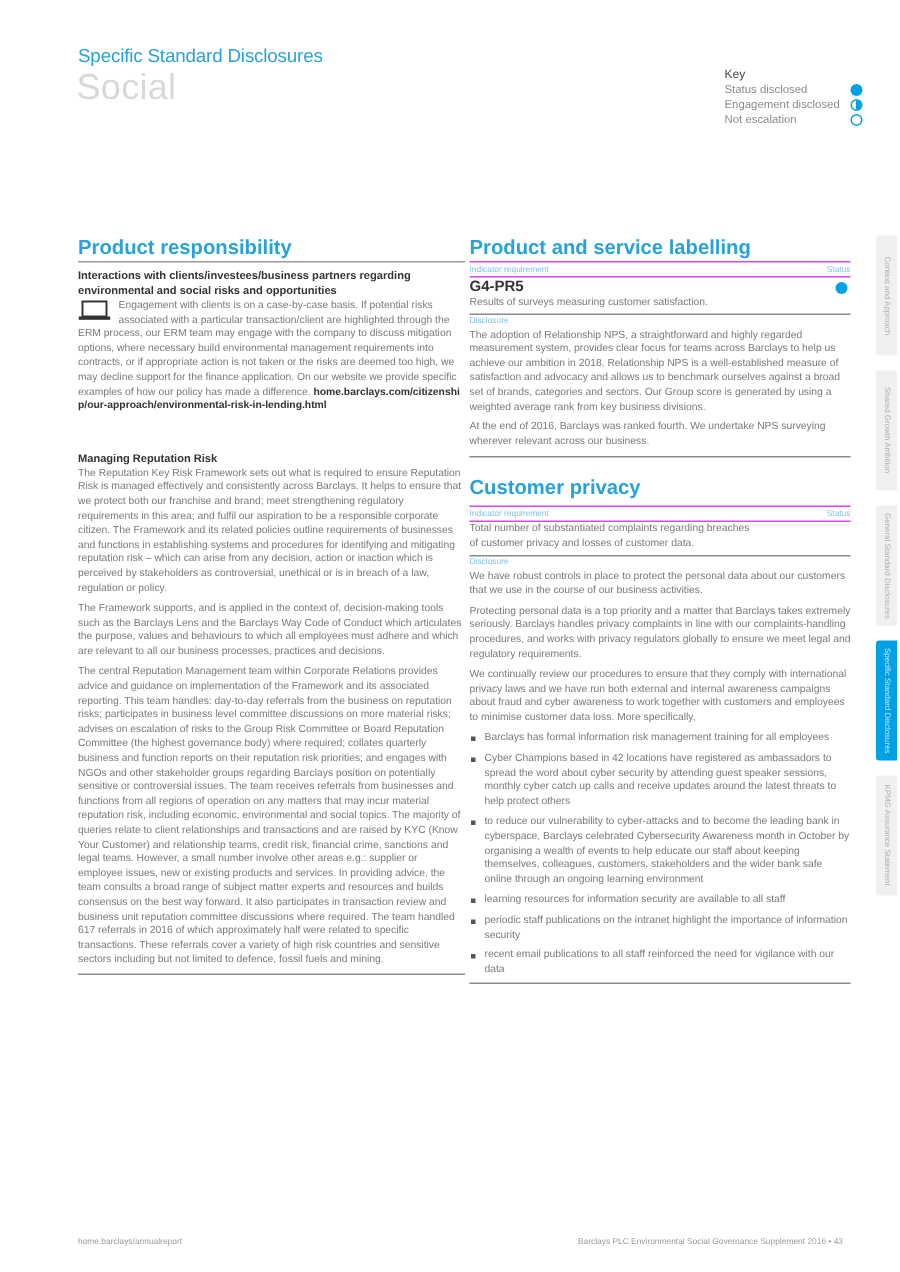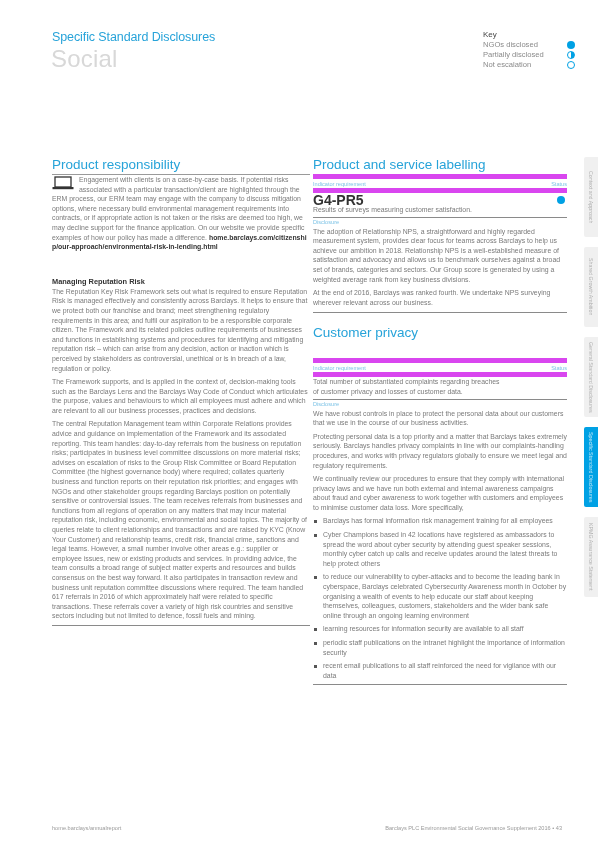"Key" .key-title { margin-top: none -> 15px }
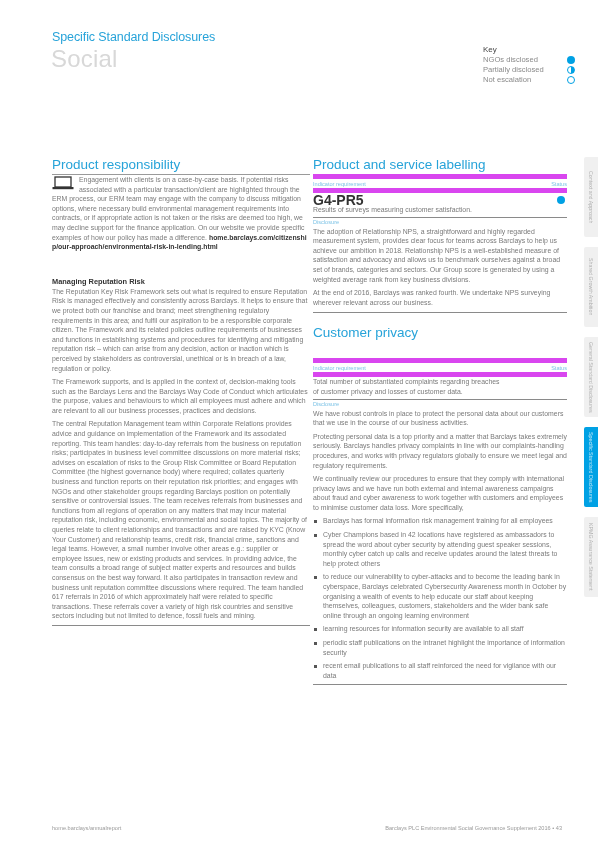"NGOs disclosed" span { text: NGOs -> Status }
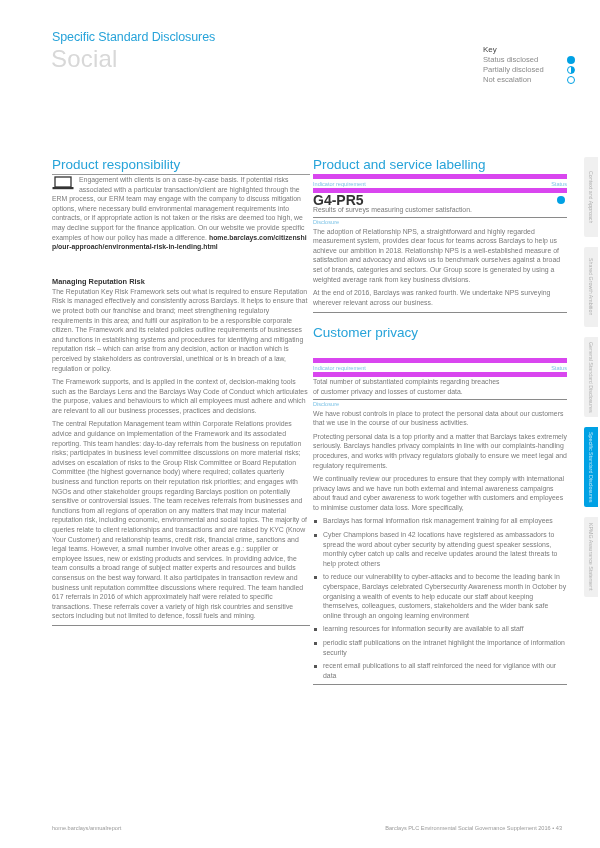"Partially disclosed" span { text: Partially -> Engagement }
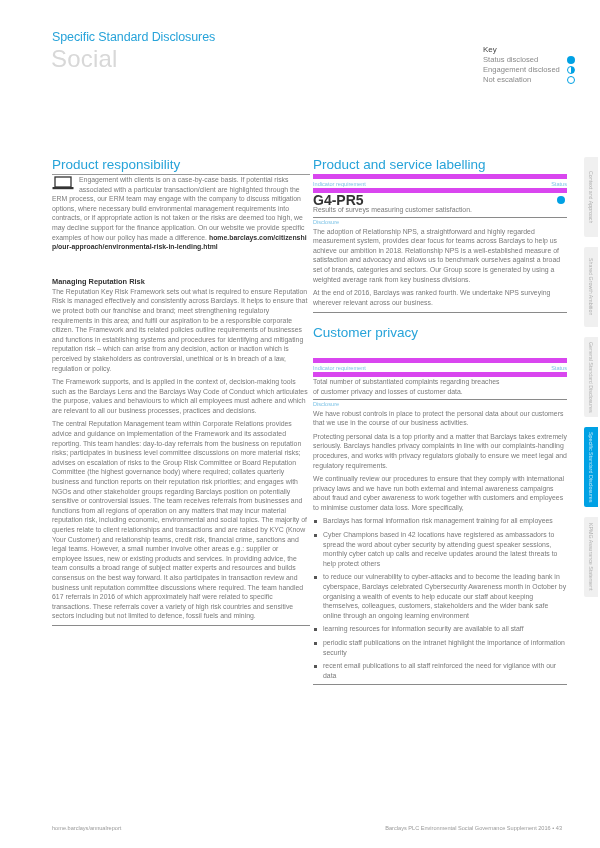"Product responsibility" .h2 { font-weight: normal -> bold }
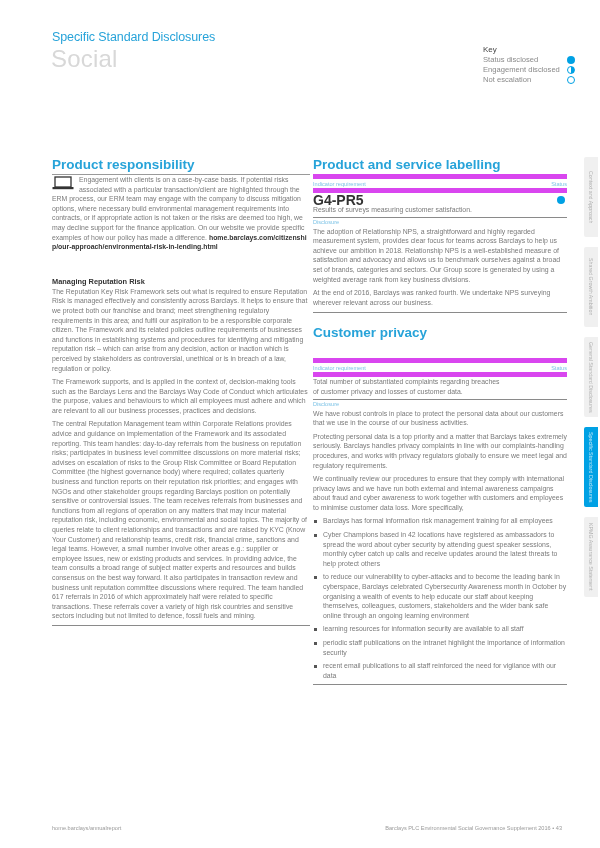"Product and service labelling" .rule-blue { border-bottom: 5px solid #d946ef -> 1px solid #d946ef }
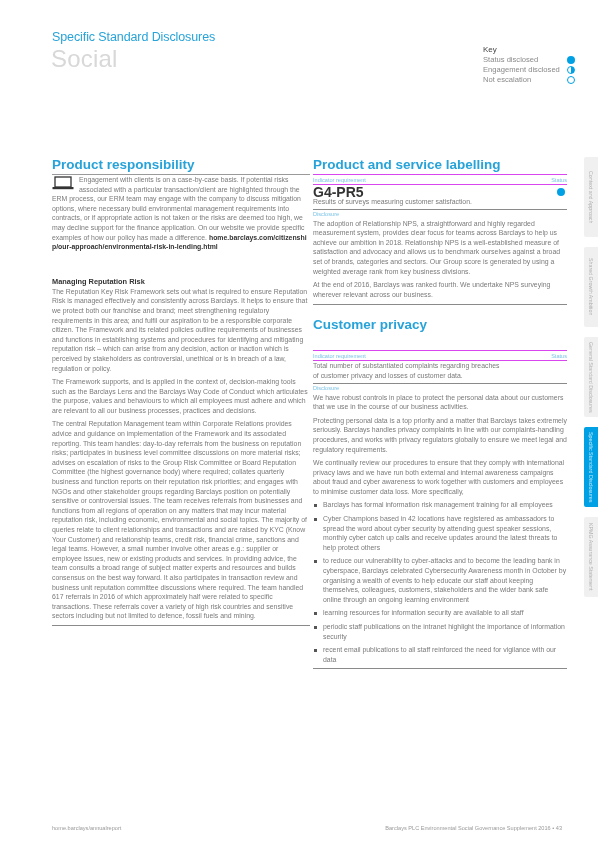"Interactions with" div.subhead { html: none -> <div>Interactions with clients/investees/business partners regarding environmental and social risks and opportunities</div> }
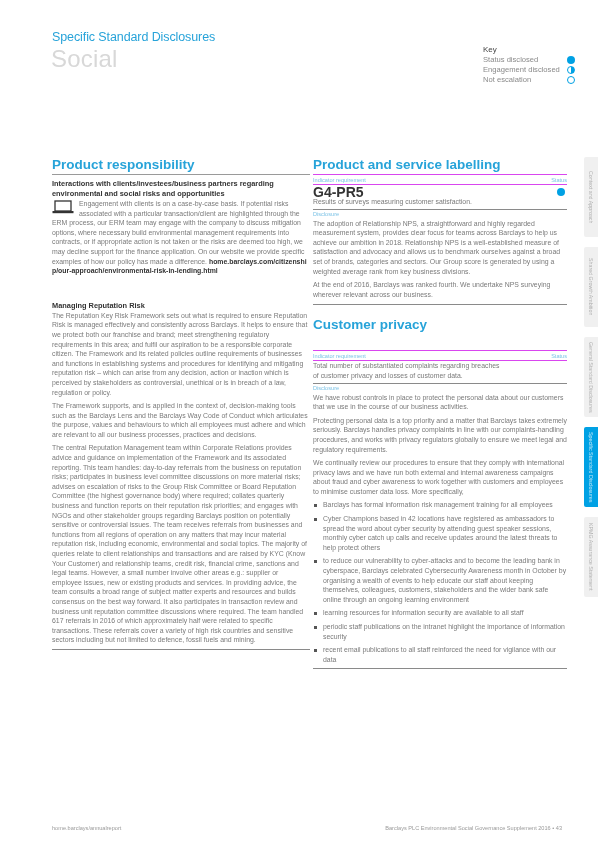"G4-PR5" .ind-code { font-size: 14px -> 10px }
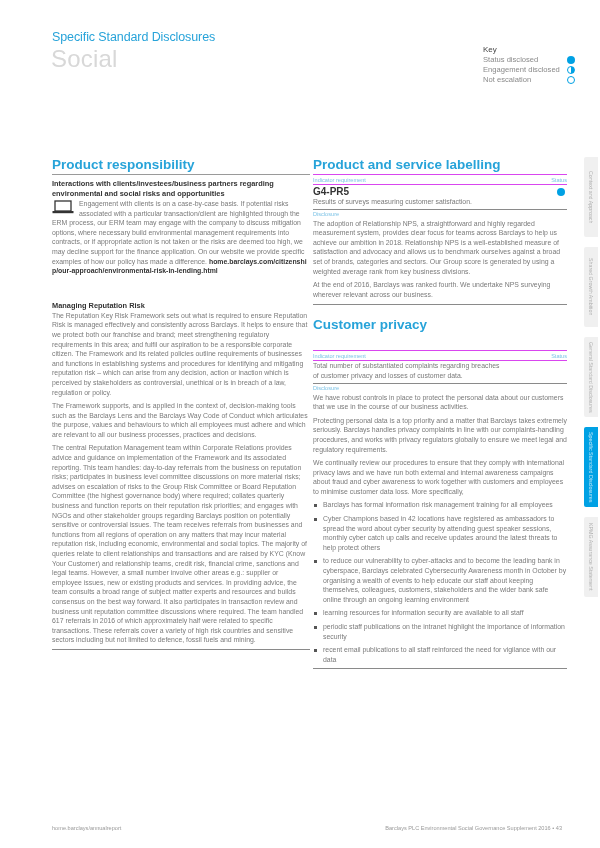"Customer privacy" div.h2 { padding-bottom: 17px -> 4px }
